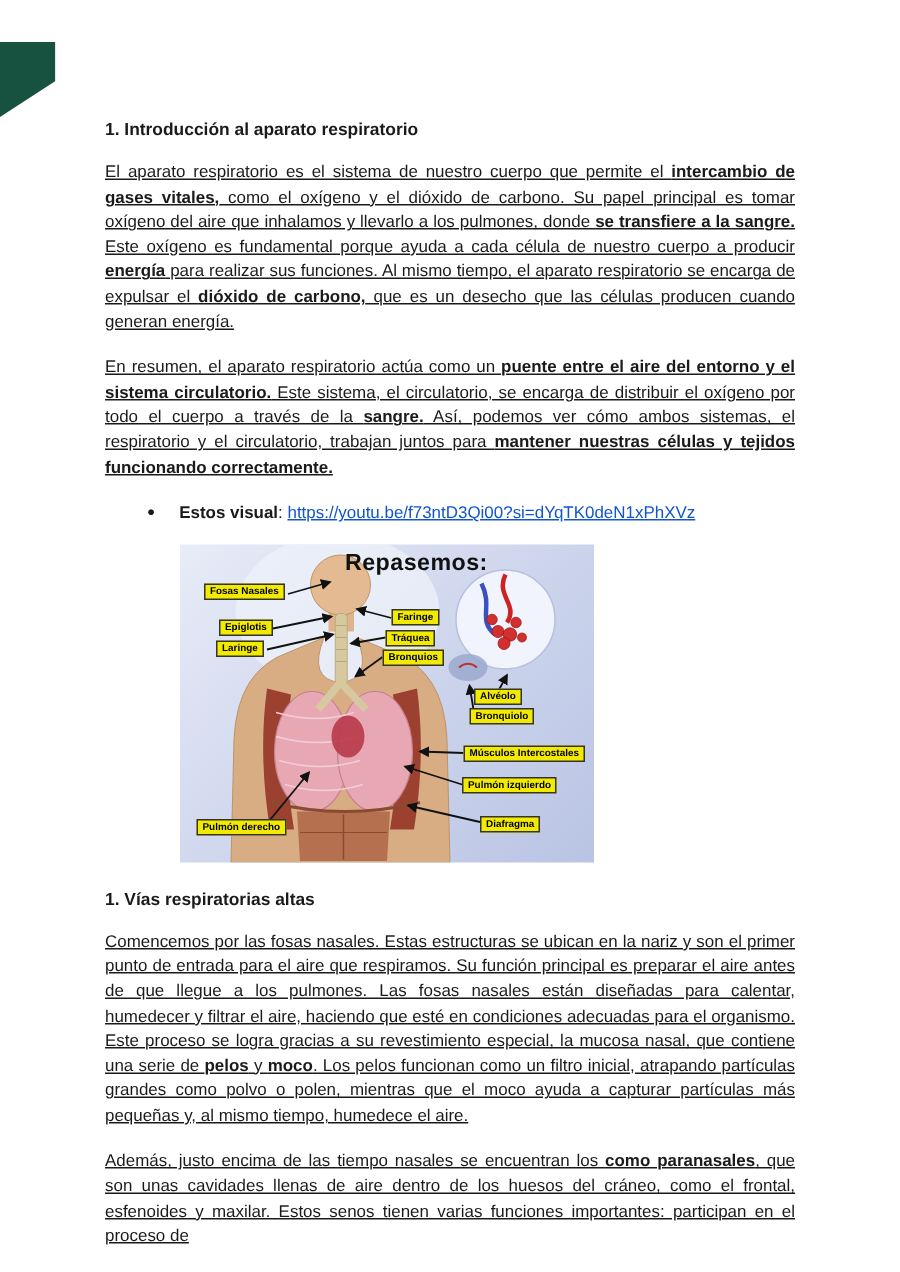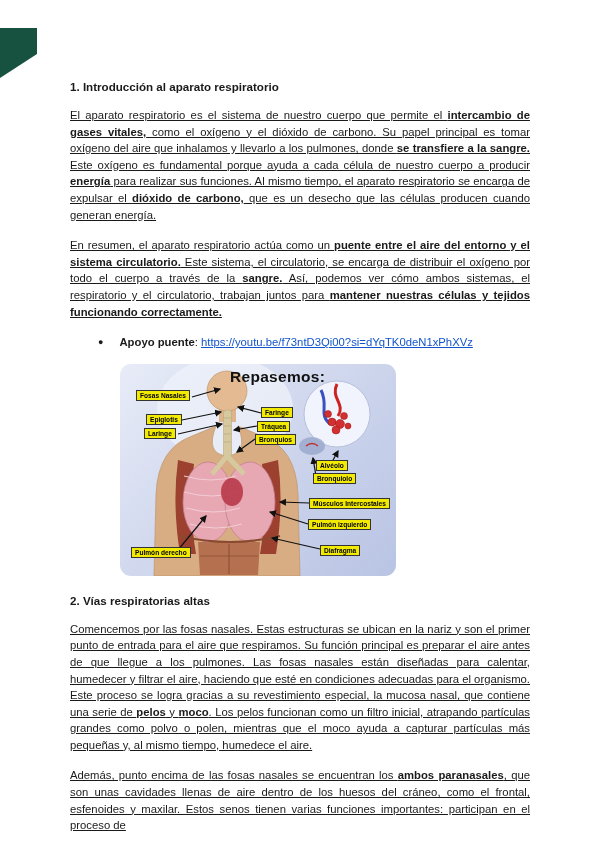"Apoyo puente" b { text: Apoyo puente -> Estos visual }
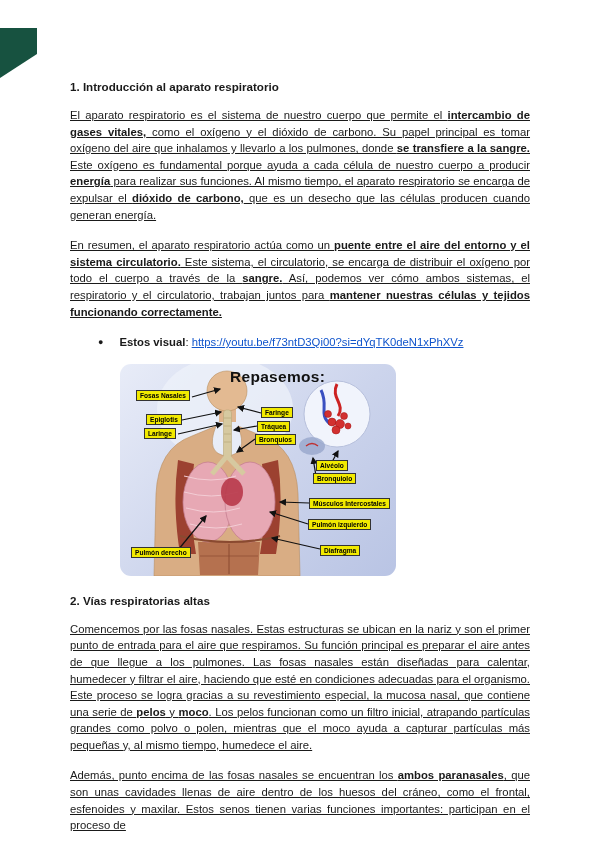"Repasemos:" .diagram { border-radius: 11px -> none }
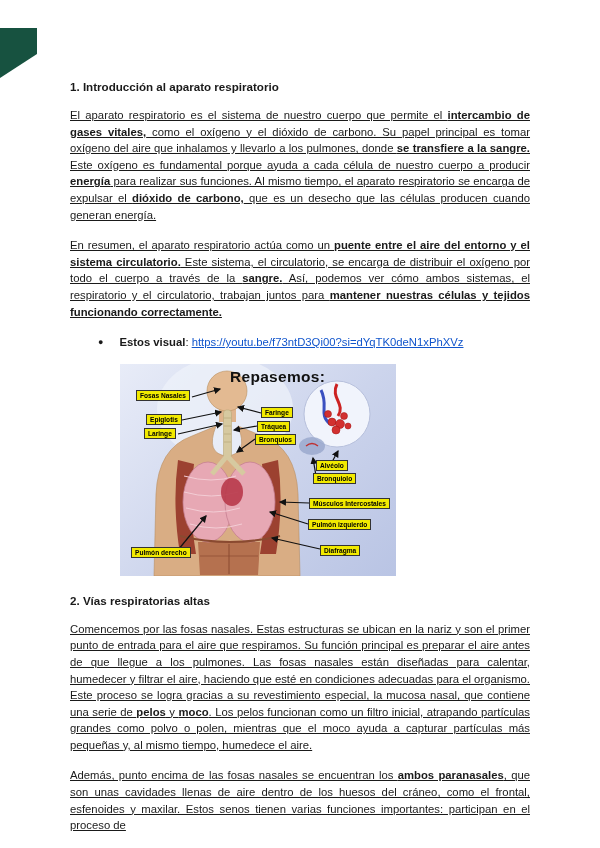"2. Vías respiratorias altas" div.doc-heading { text: 2 -> 1 }
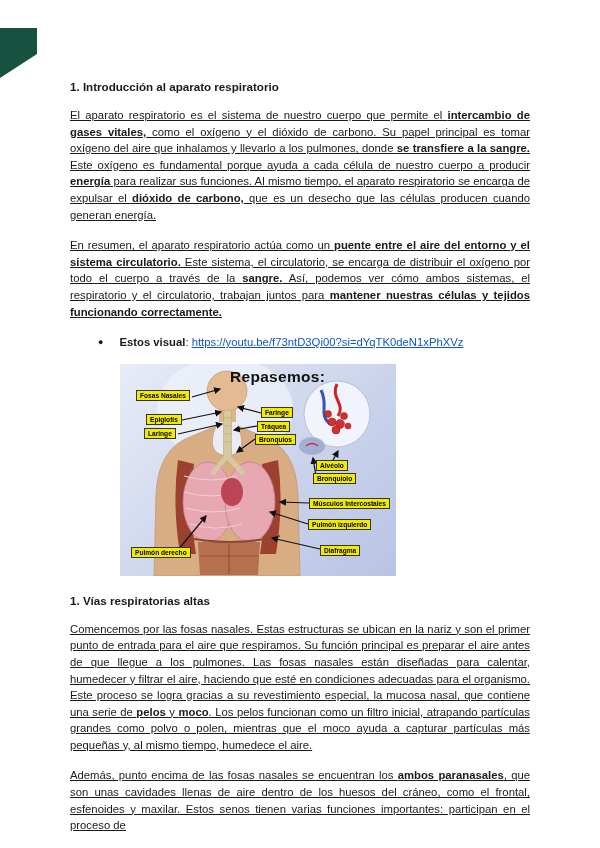"Además, punto encima de las" span { text: punto encima de las fosas -> justo encima de las tiempo }
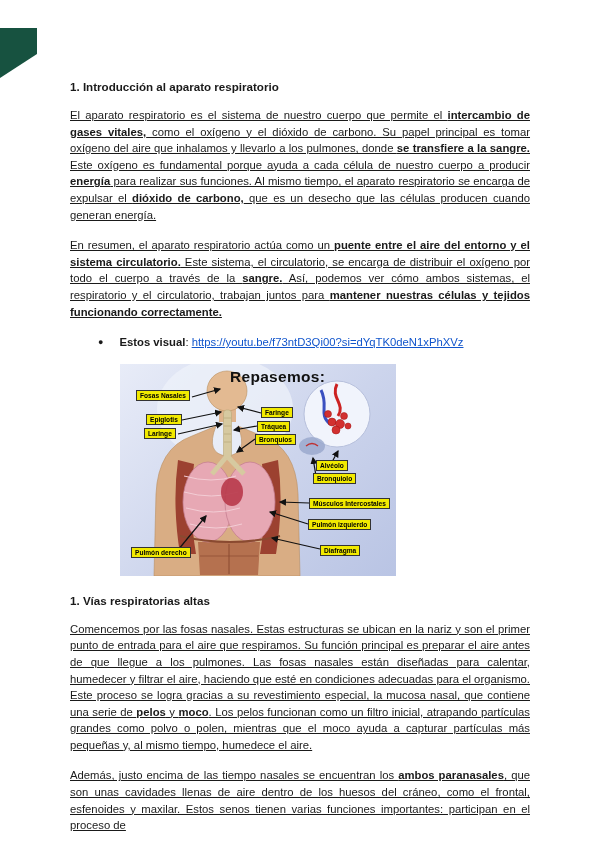"ambos paranasales" b { text: ambos -> como }
